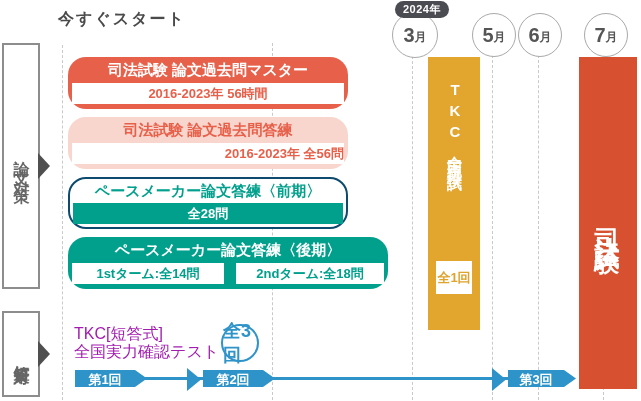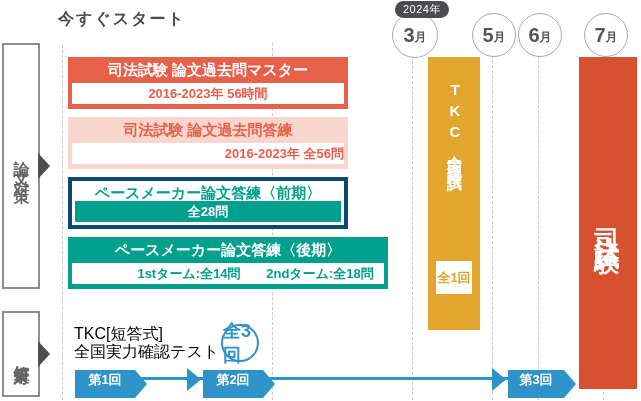"2024年" .year-badge { font-weight: normal -> bold }
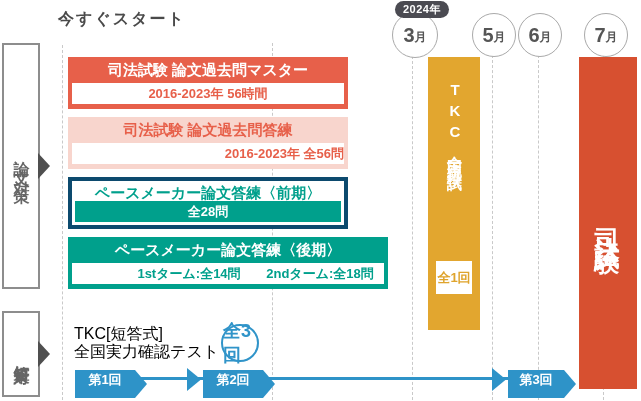"司法試験 論文過去問マスター" .bar { border-radius: none -> 18px }
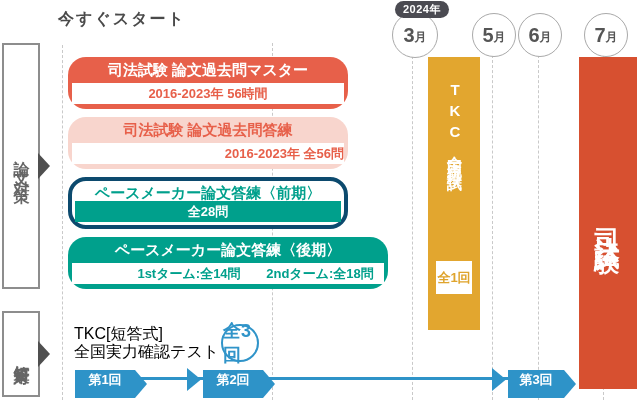"ペースメーカー論文答練〈前期〉" .bar3 { border: 4px solid #0c4a6e -> 2px solid #0c4a6e }
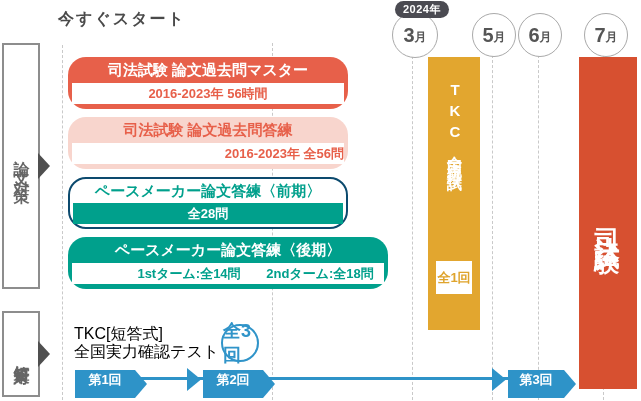"1stターム:全14問" .sub-left { padding-left: 41px -> none }
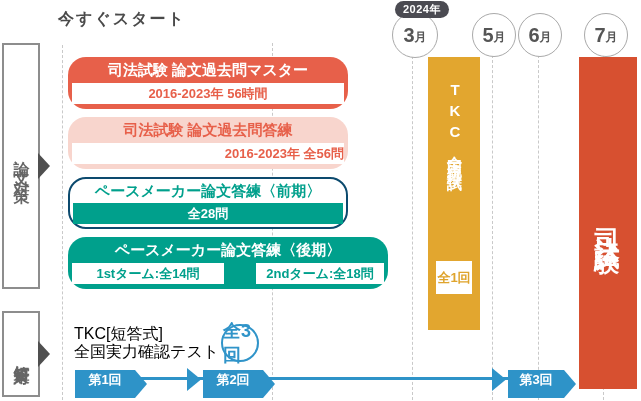"2ndターム:全18問" .sub-right { width: 128px -> 148px }
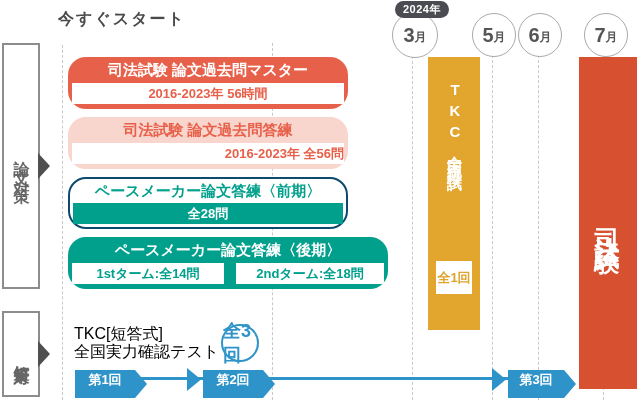"TKC[短答式]" .sa-name { color: #000000 -> #a21caf }
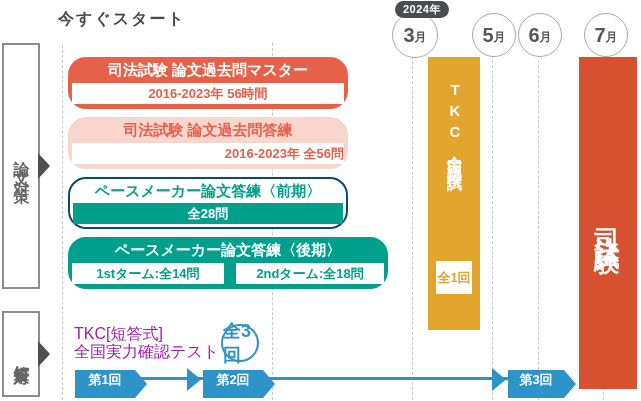"第1回" .sa-badge { height: 28px -> 17px }
